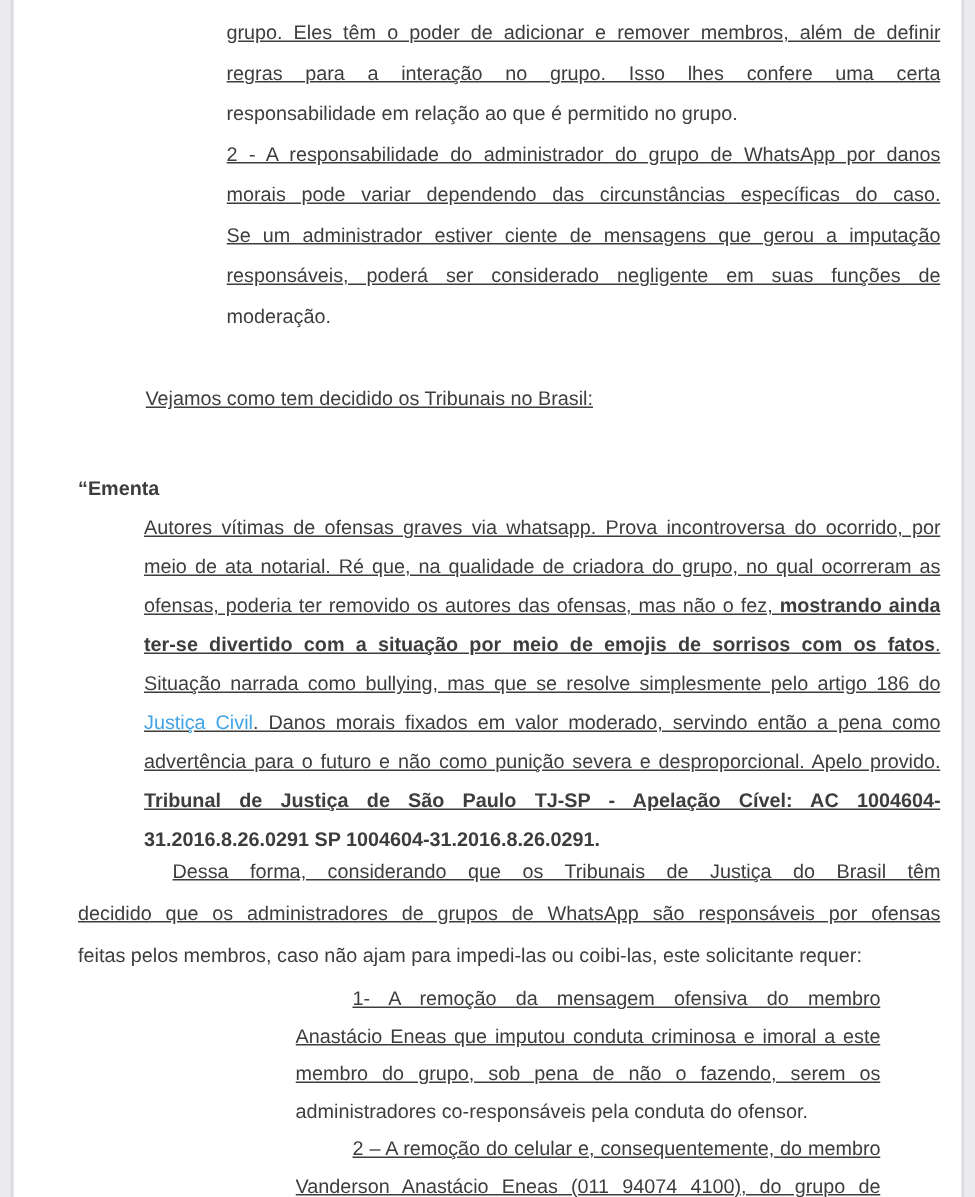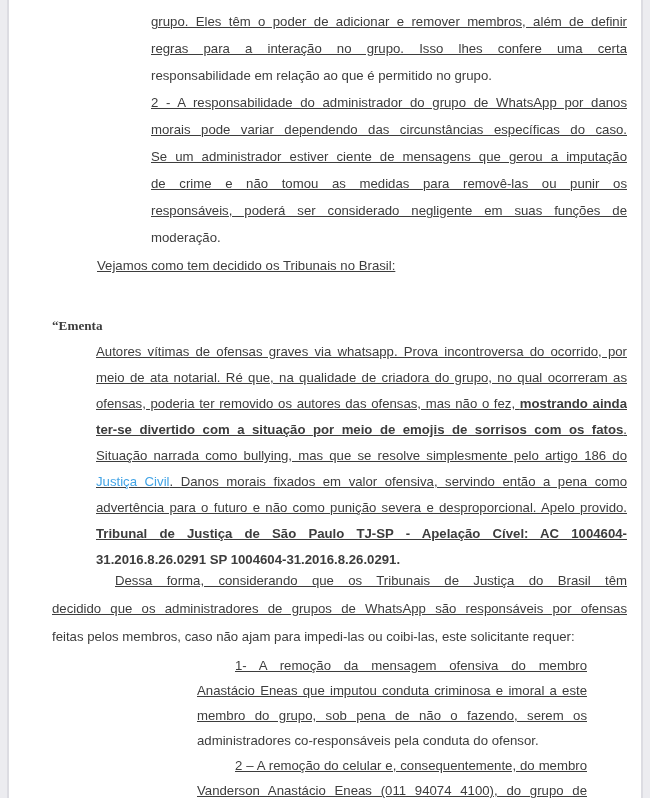"de crime e não tomou" div.line { html: <div><span>de crime e não tomou as medidas para removê-las ou punir os</span></div> -> none }
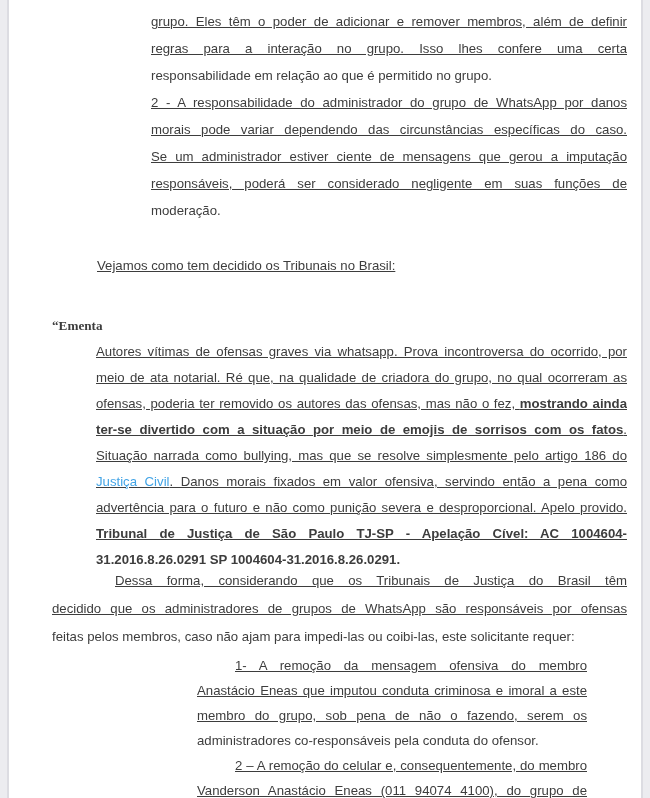"“Ementa" .b3 { font-family: Liberation Serif, serif -> none }
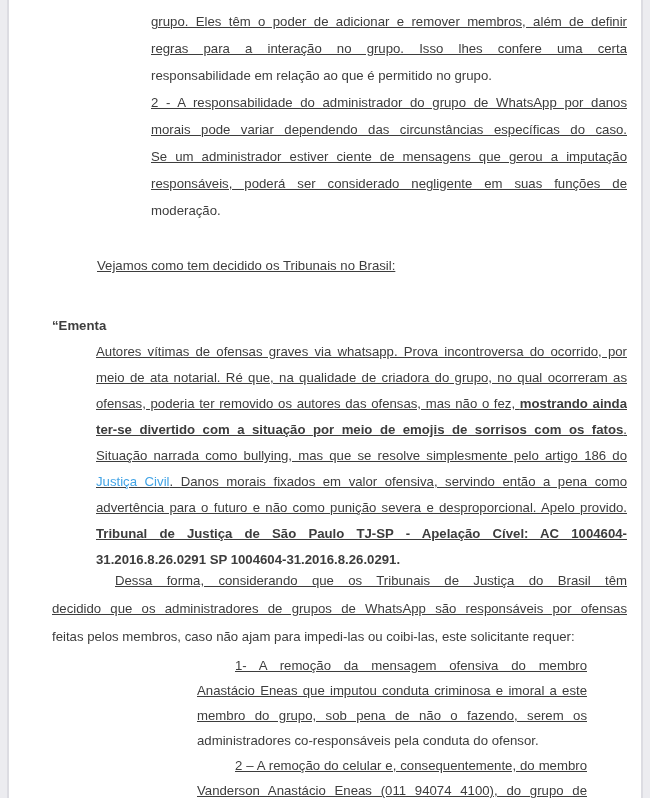". Danos morais fixados em" span { text: ofensiva -> moderado }
